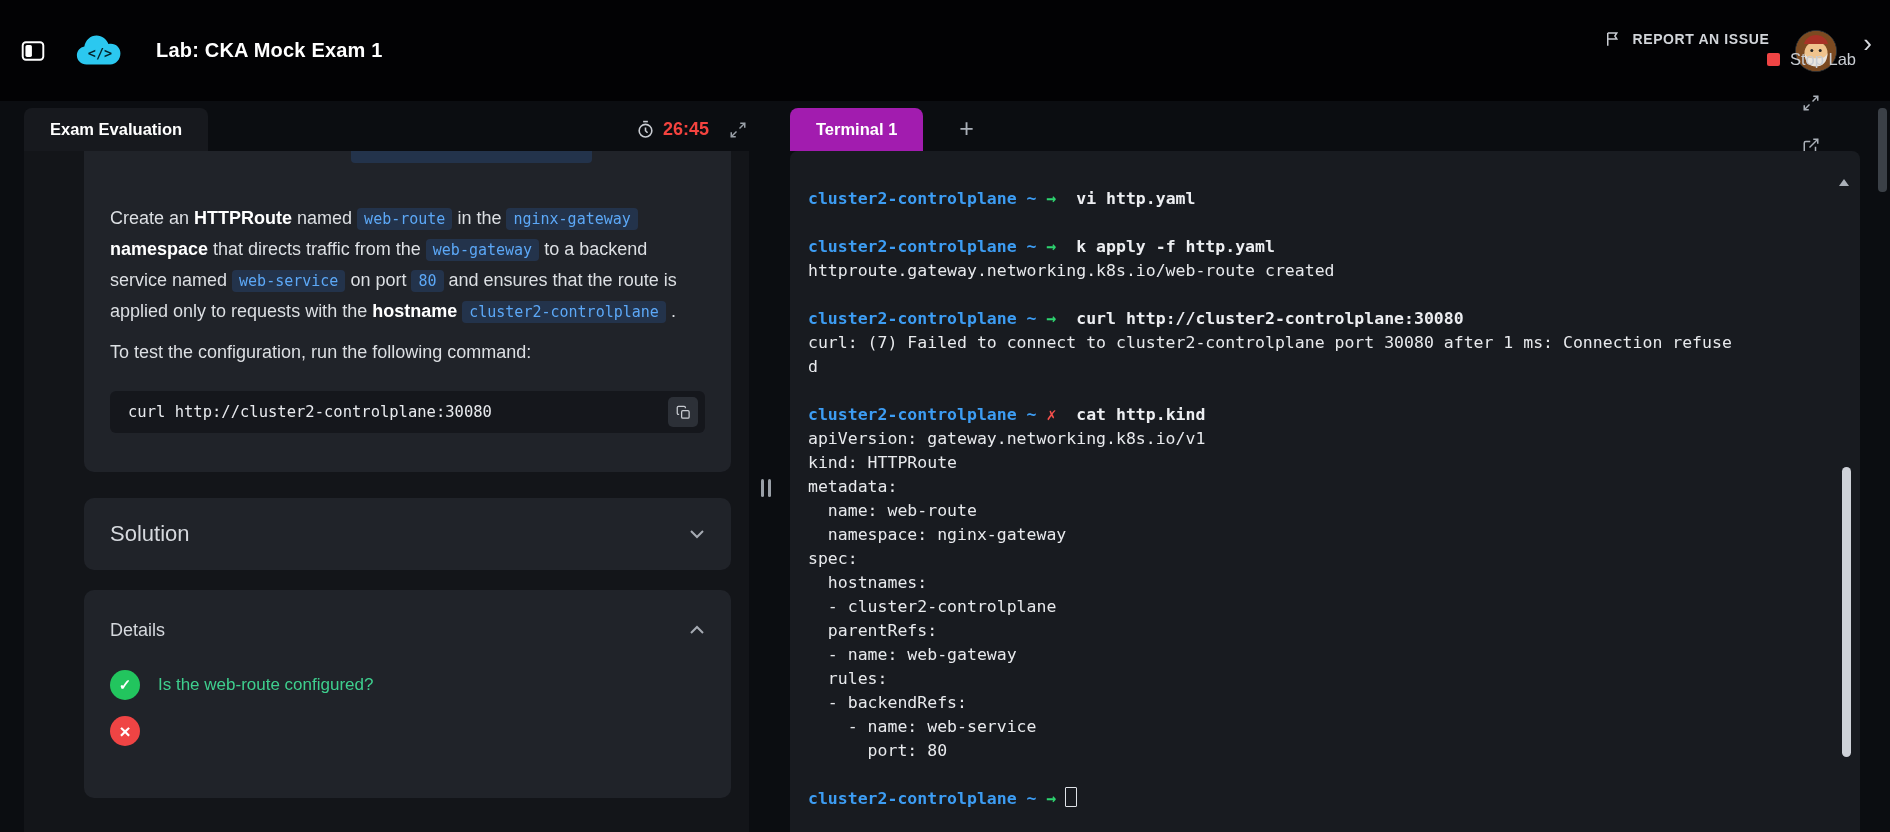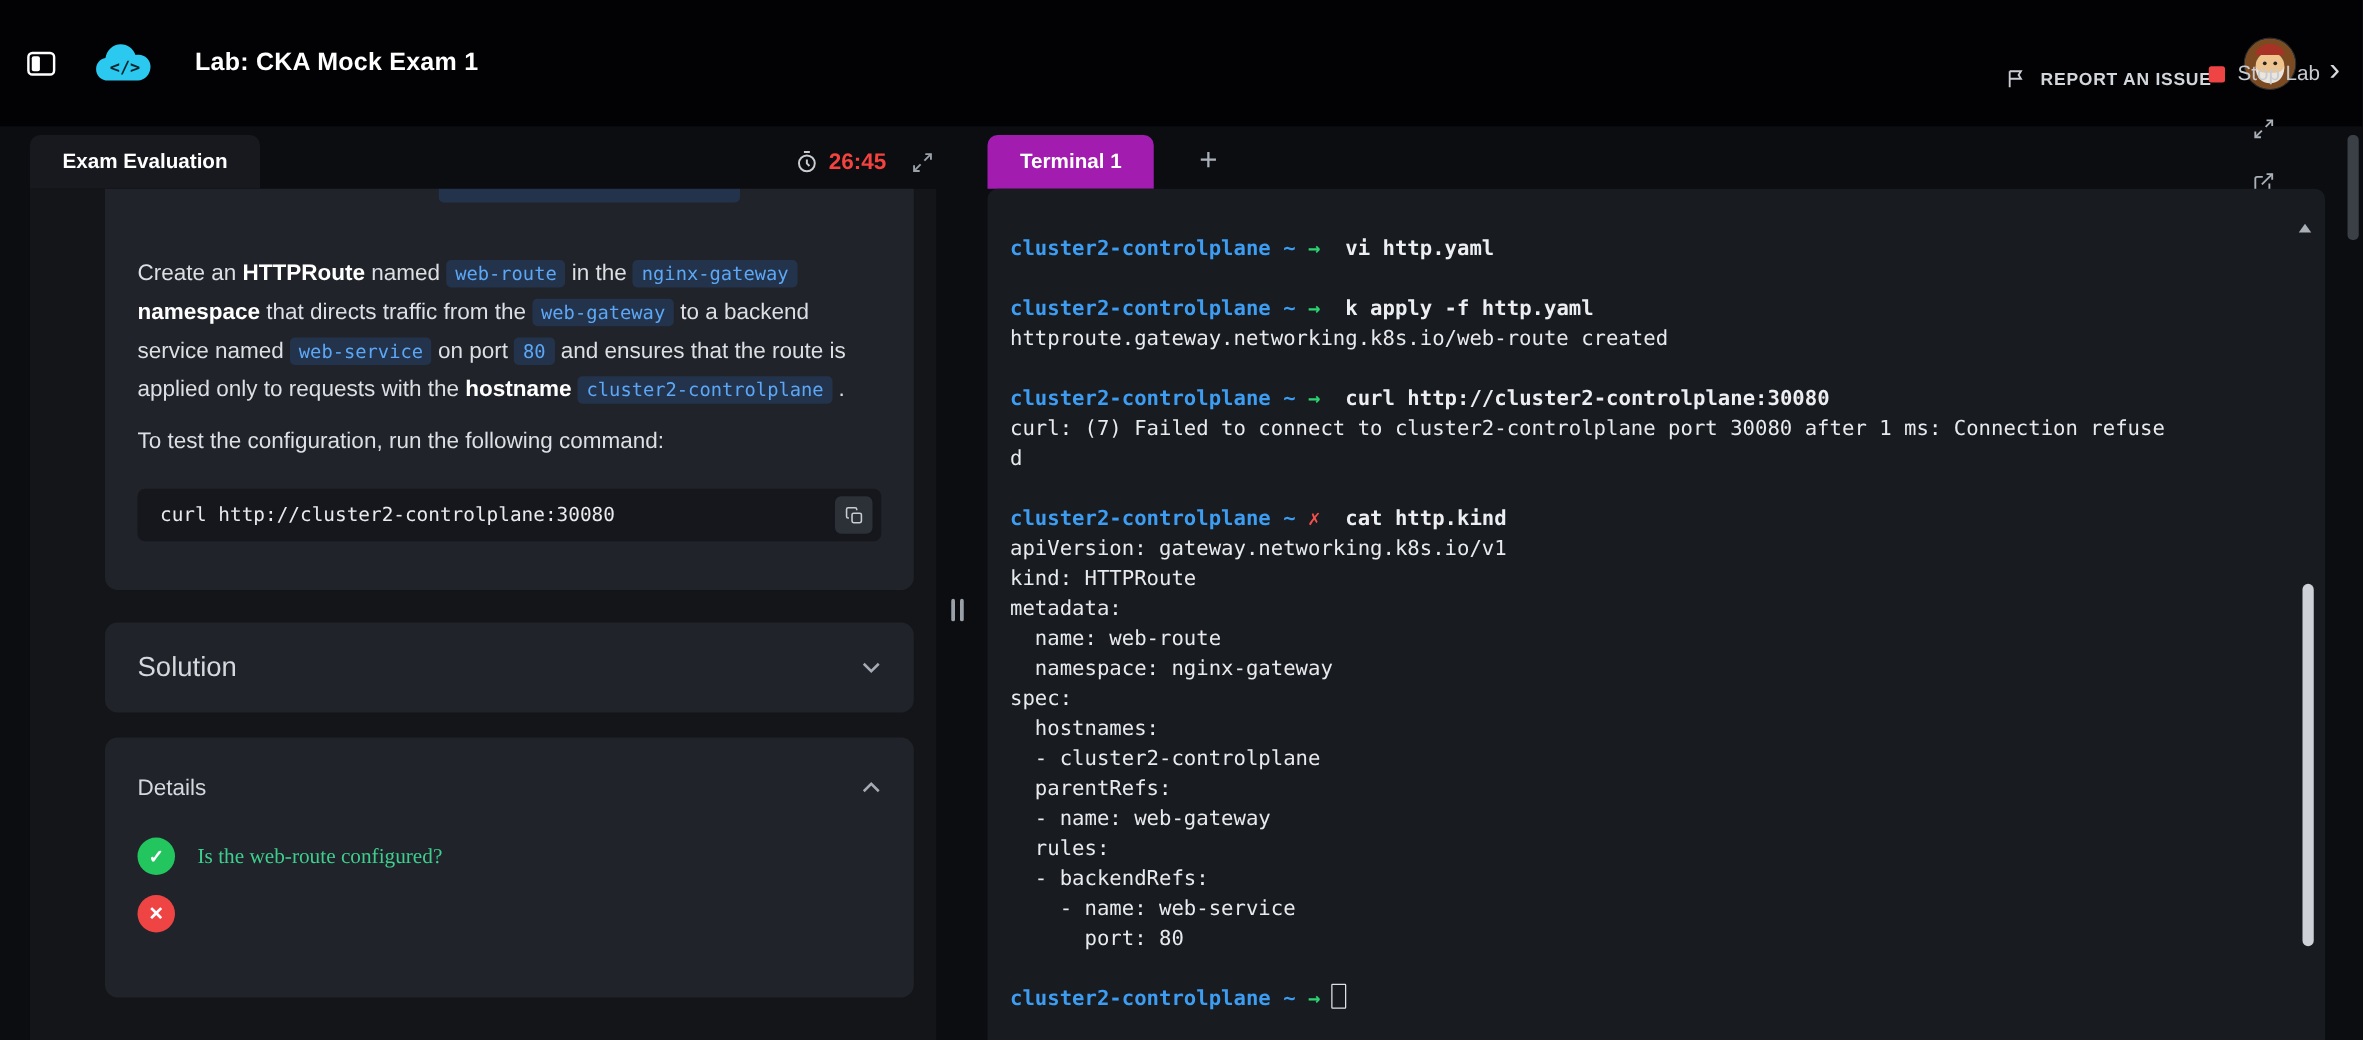"REPORT AN ISSUE" .hd-right { align-items: flex-end -> flex-start }
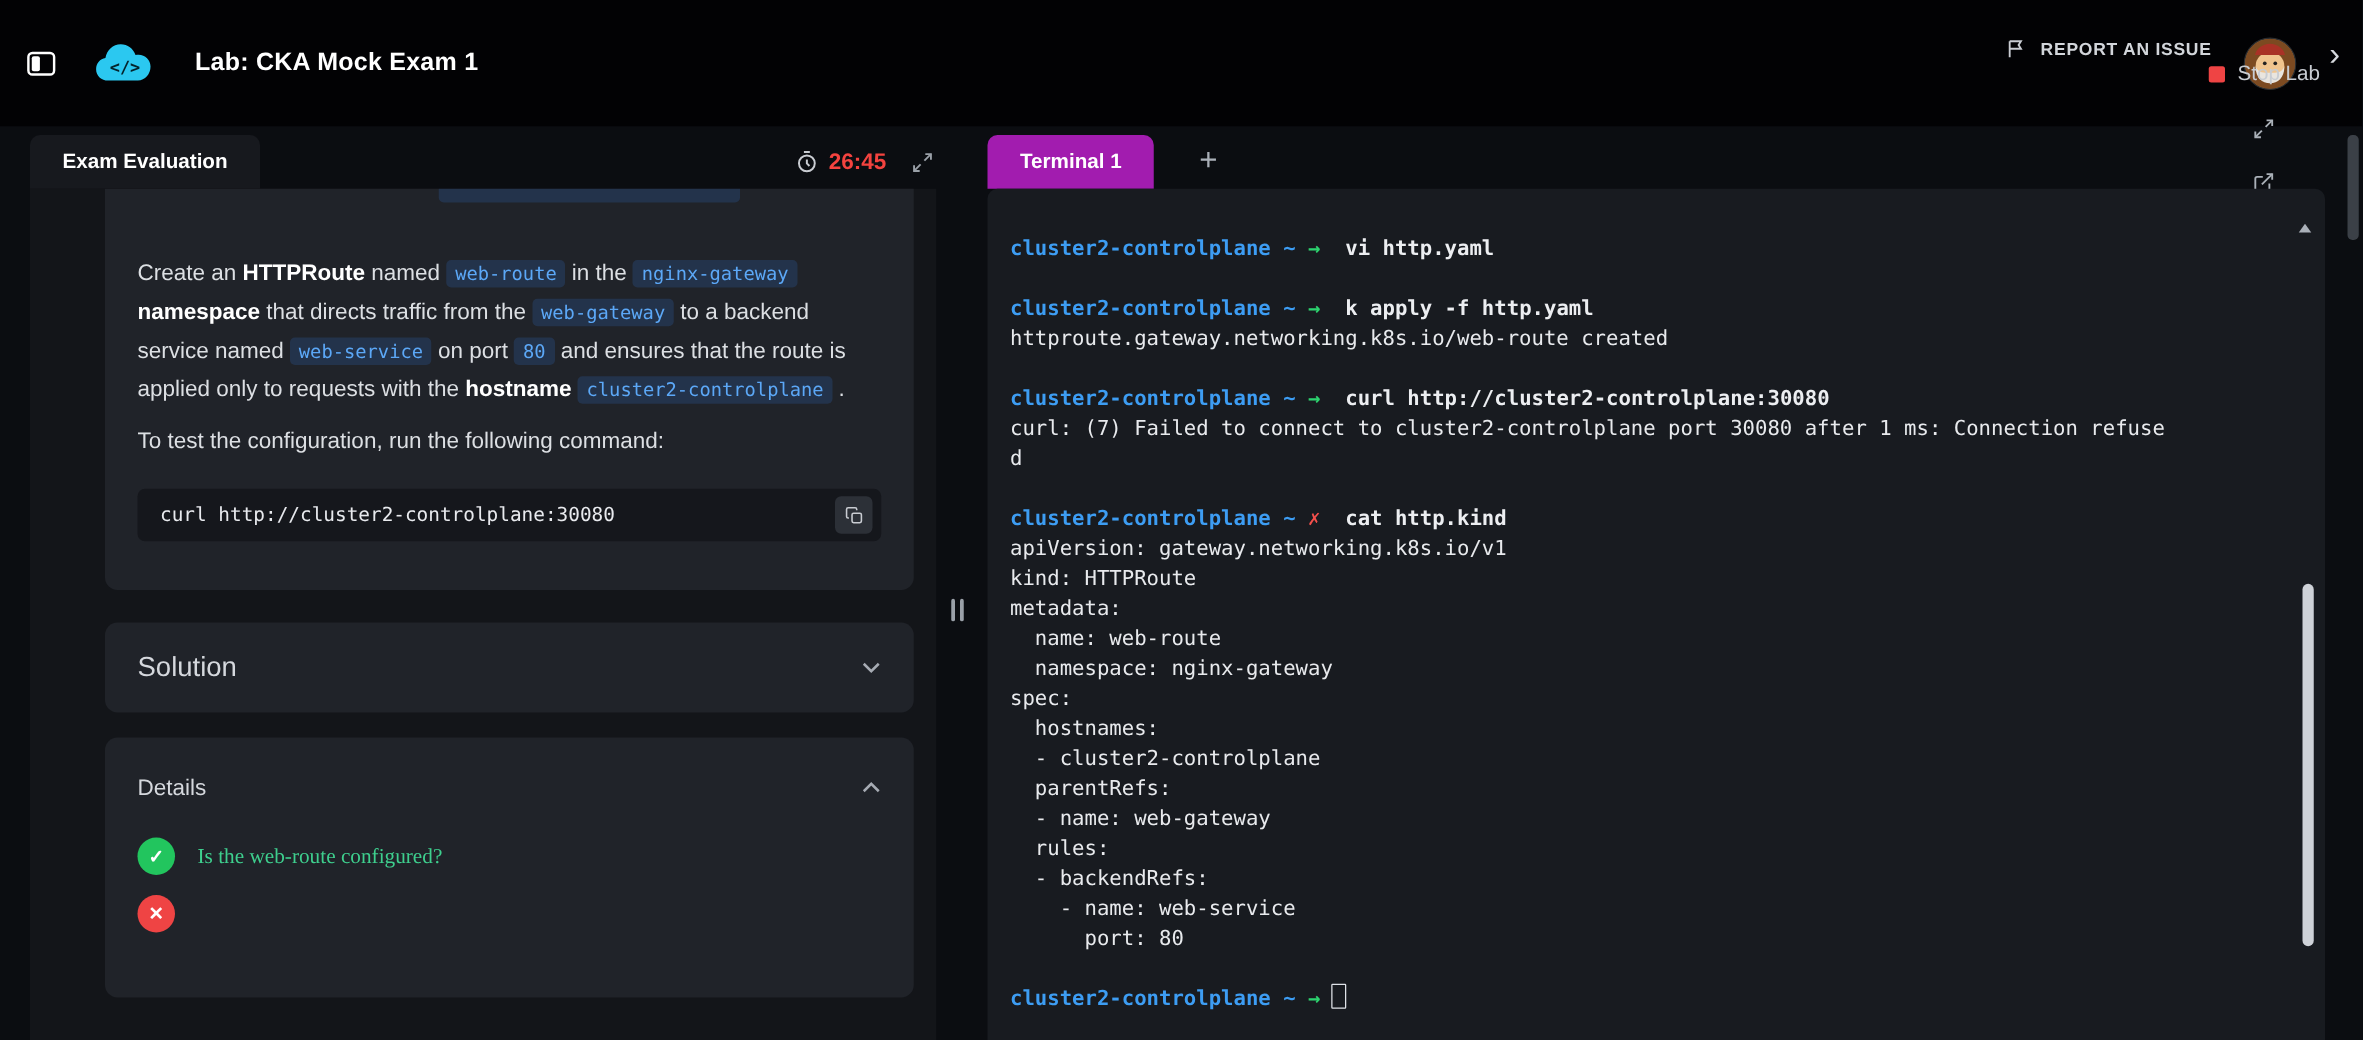"Is the web-route configured?" .tx-ok { font-family: Liberation Serif, serif -> none }
